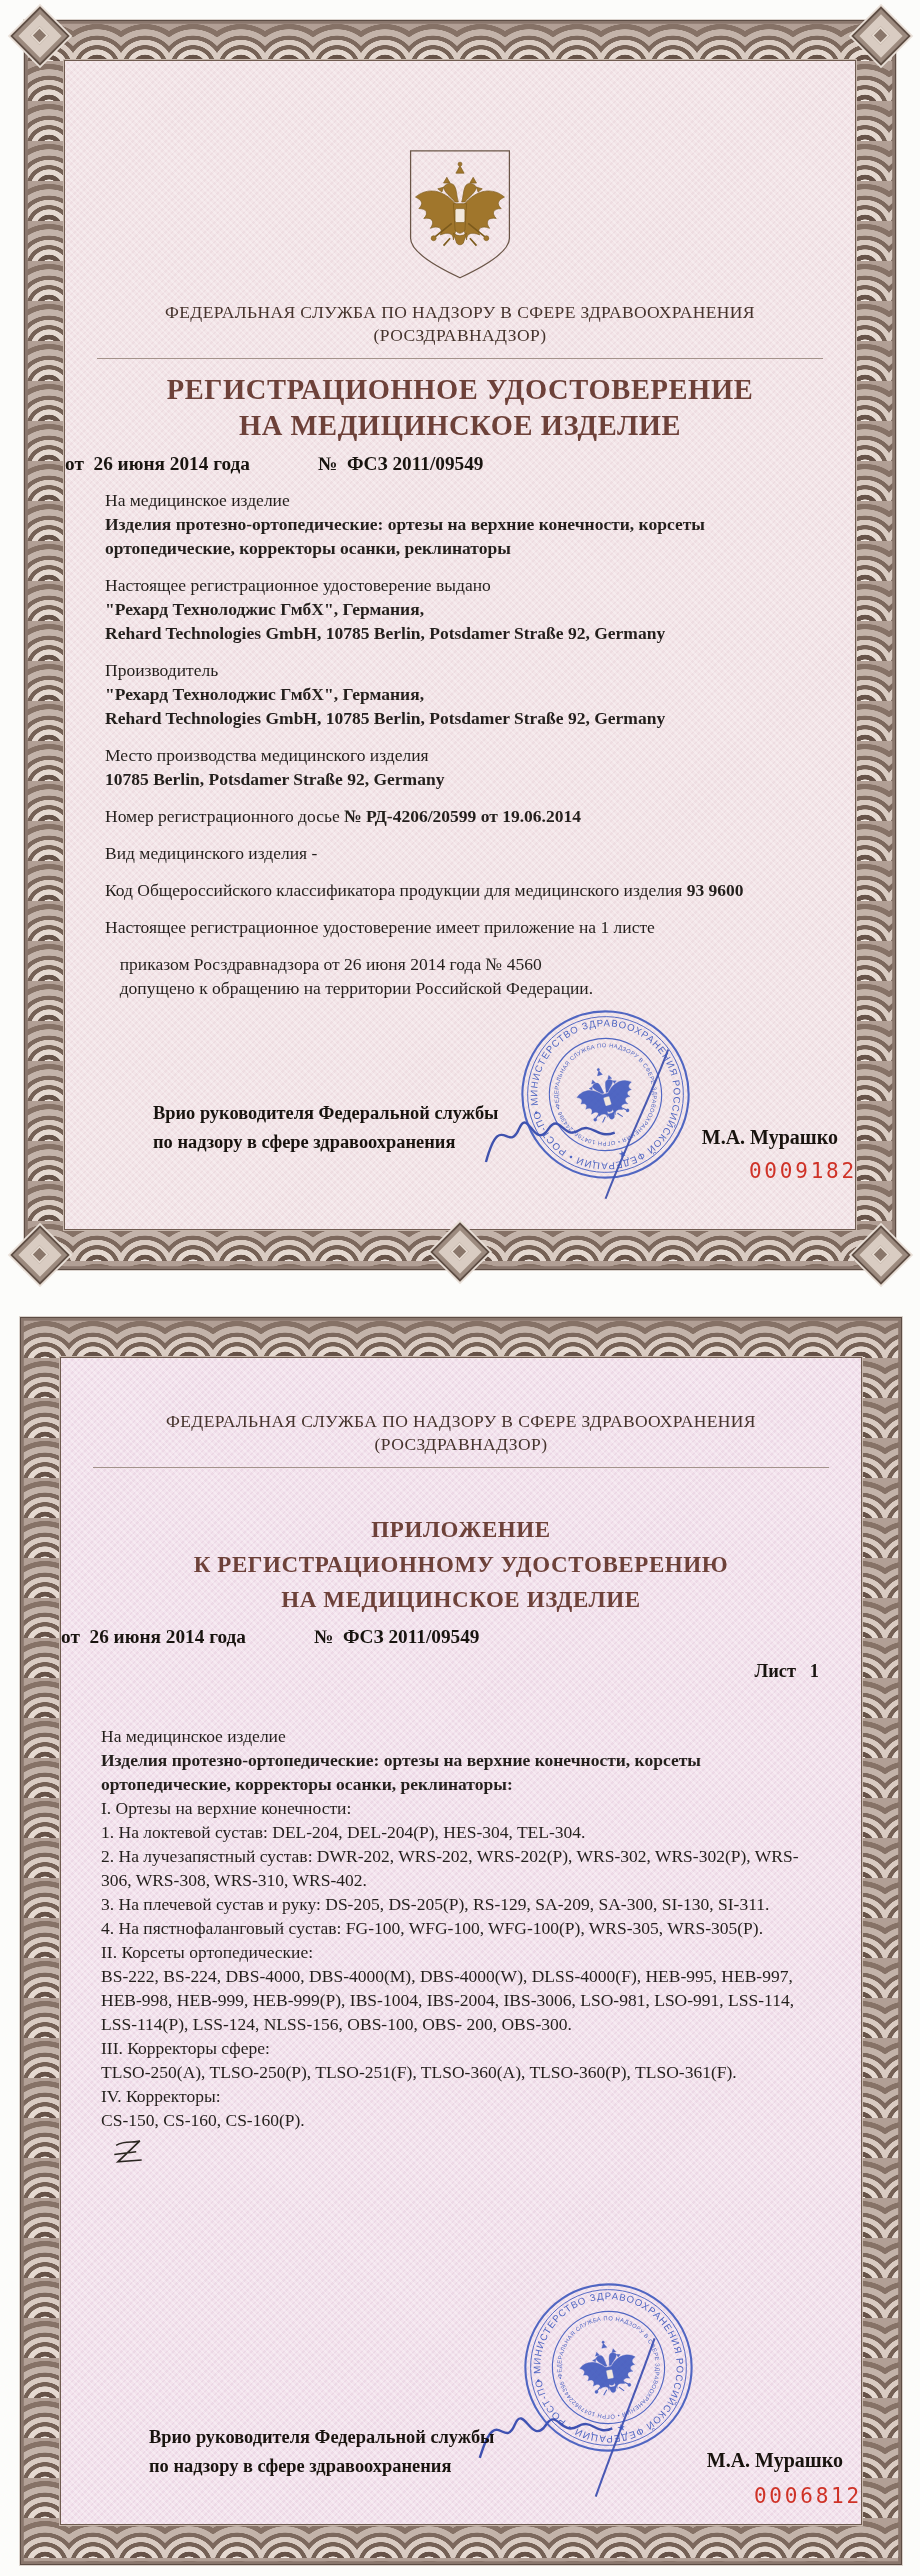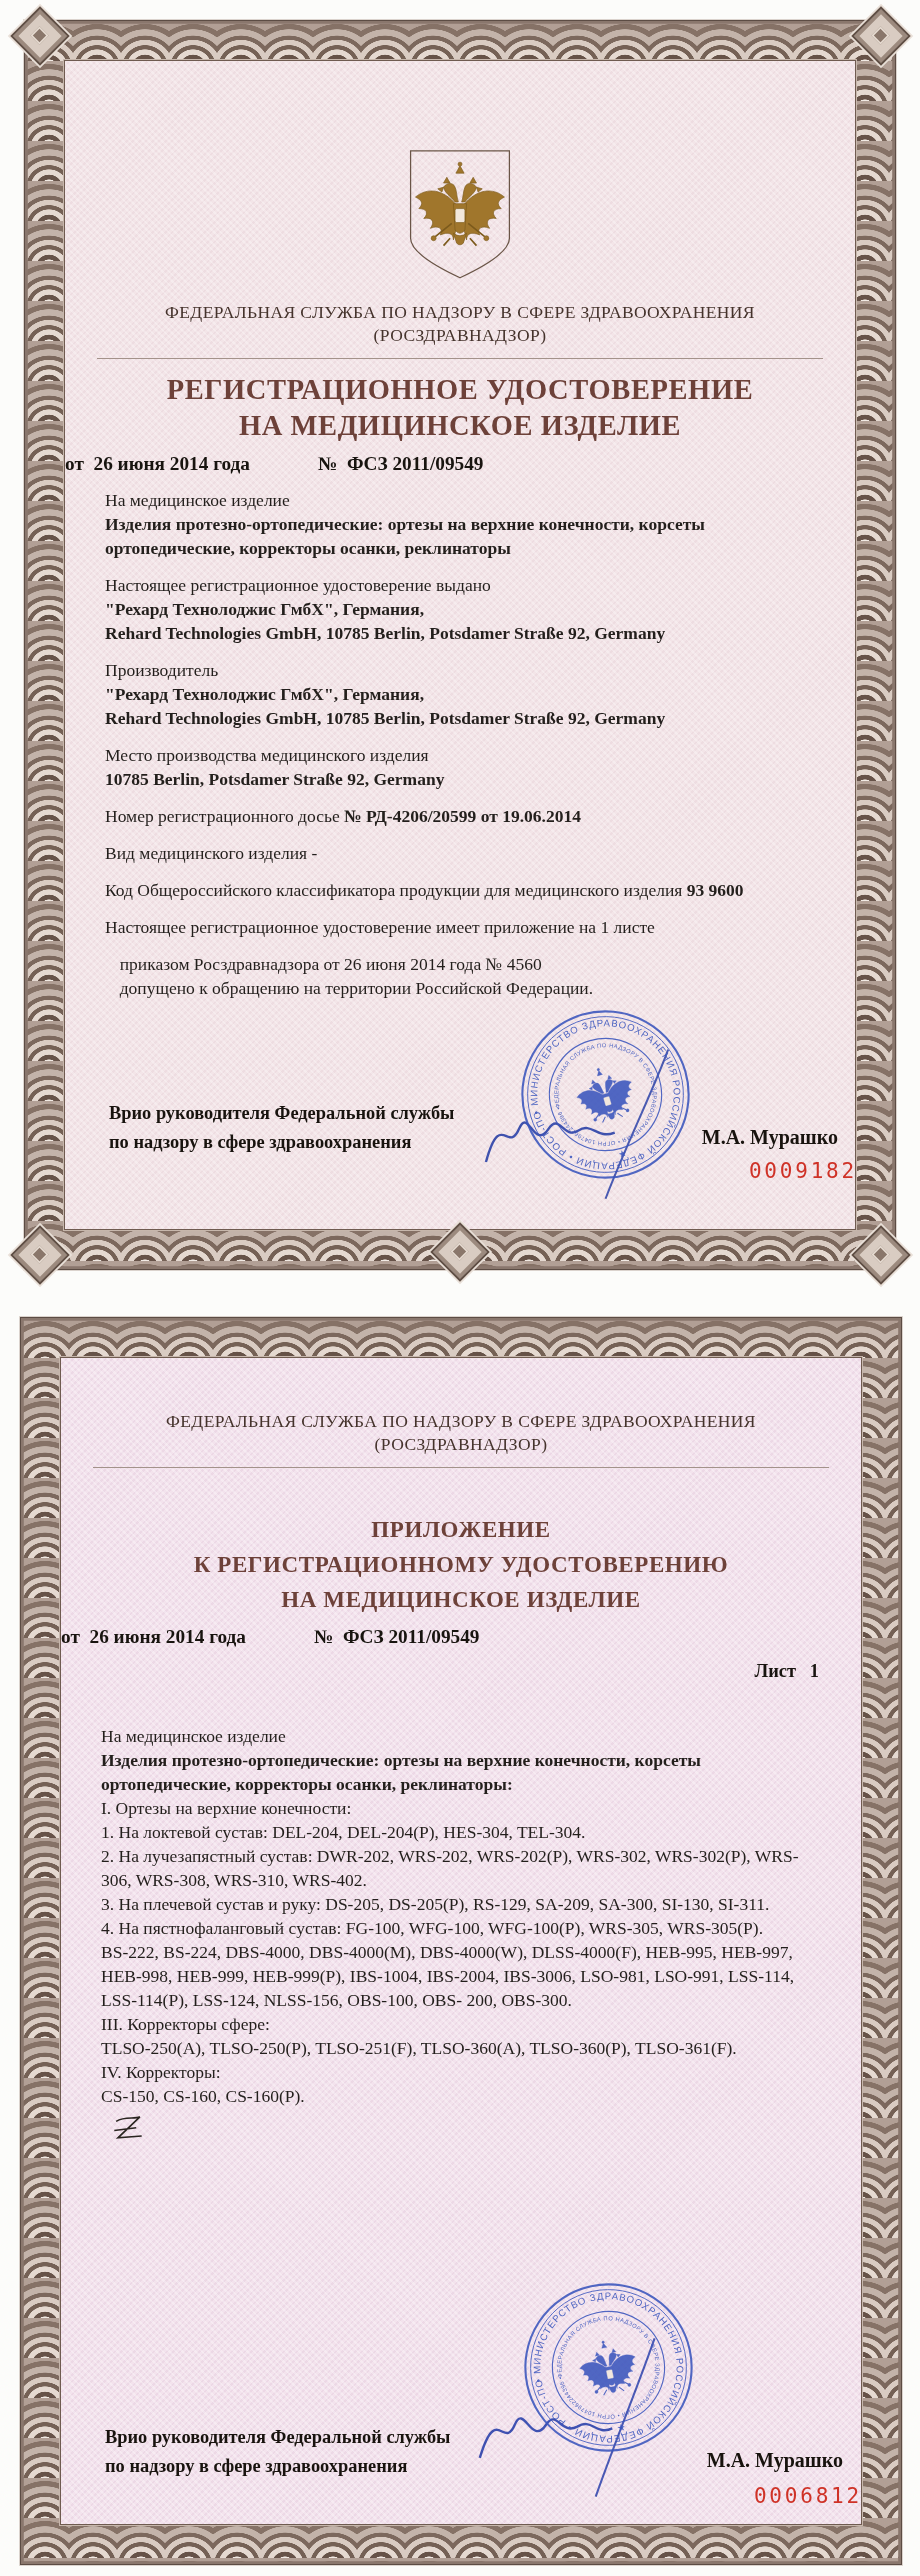"Врио руководителя Федеральной службы" .role { margin-left: none -> 44px }
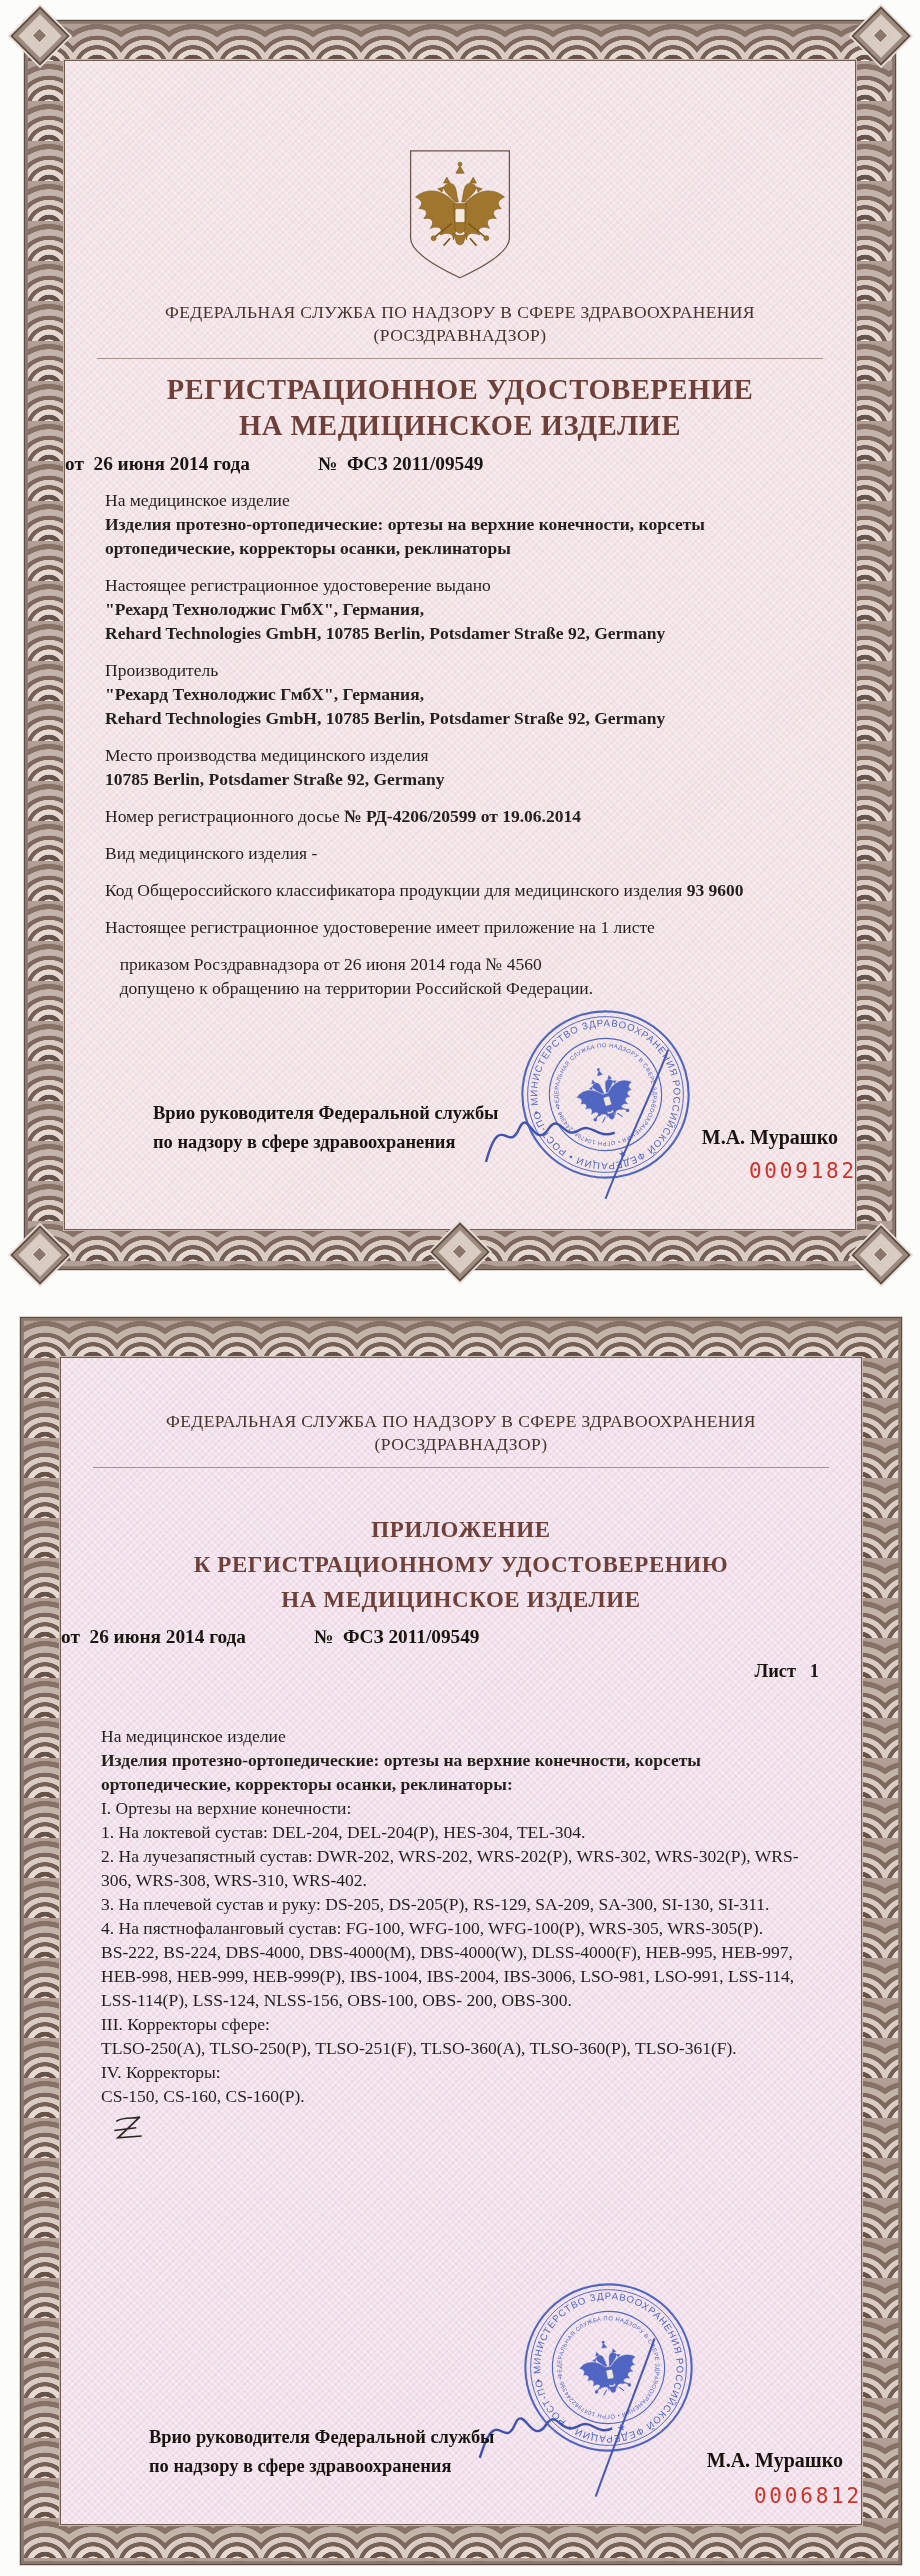"II. Корсеты ортопедические:" p { html: none -> <p>II. Корсеты ортопедические:</p> }
